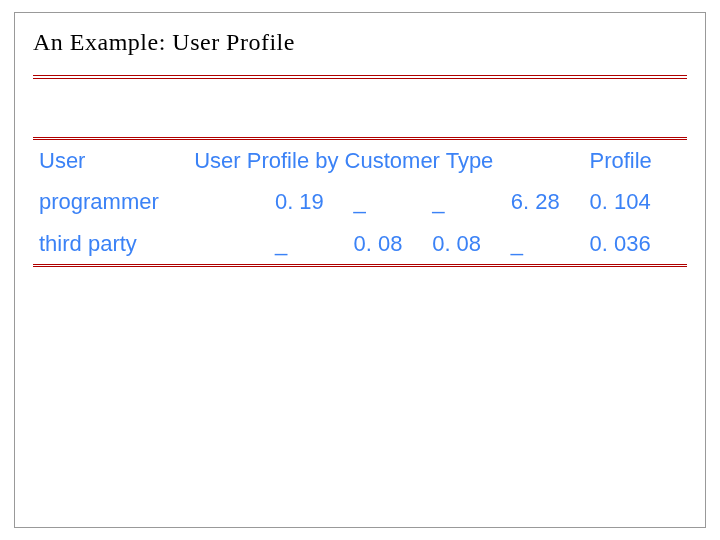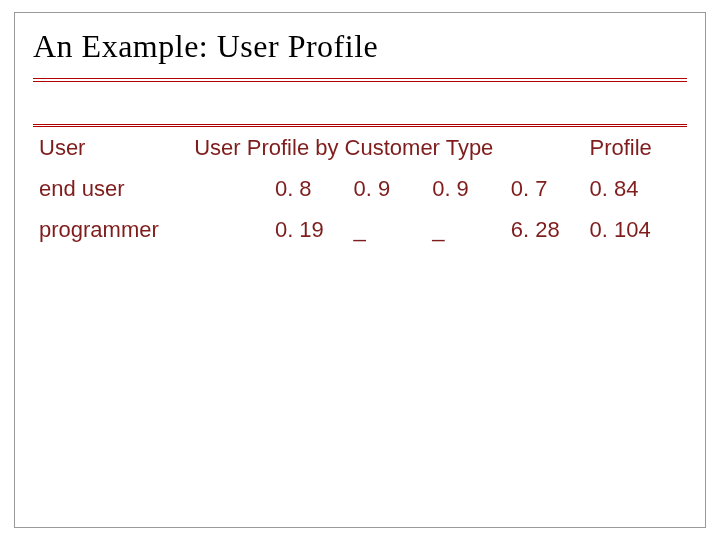"An Example: User Profile" .title { font-size: 32px -> 24px; margin-bottom: 42px -> 58px; padding-bottom: 14px -> 20px }
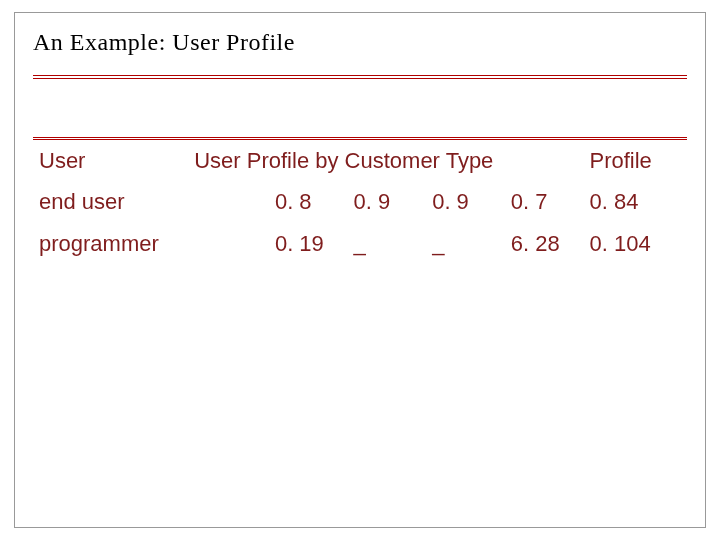"User" table.profile { color: #7f1d1d -> #3b82f6 }
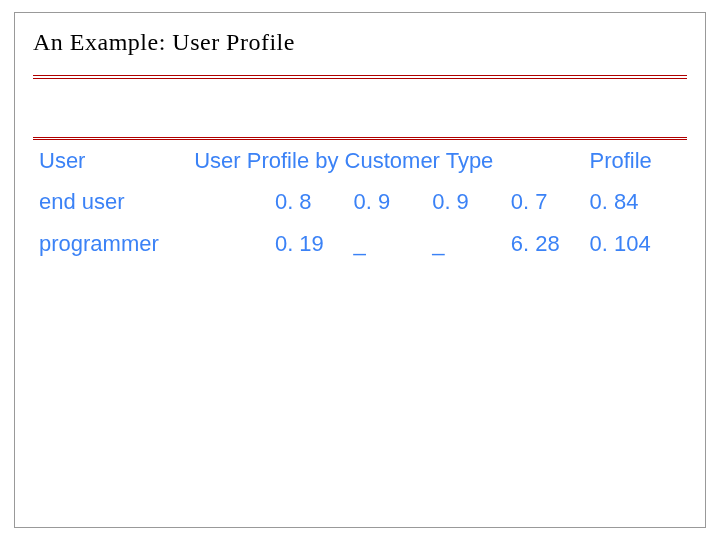"end user" tr { html: <tr> <td>end user</td> <td>0. 8</td> <td>0. 9</td> <td>0. 9</td> <td>0. 7</td> <td>0. 84</td> </tr> -> none }
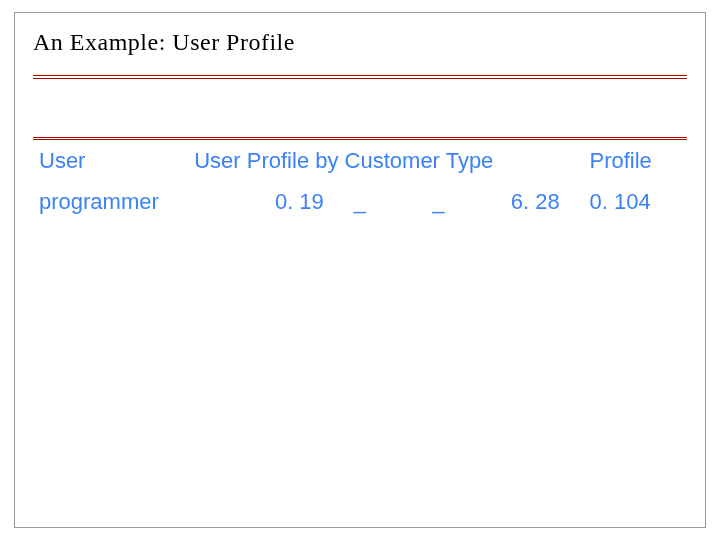"third party" tr.hr-bot { html: none -> <tr> <td>third party</td> <td>_</td> <td>0. 08</td> <td>0. 08</td> <td>_</td> <td>0. 036</td> </tr> }
